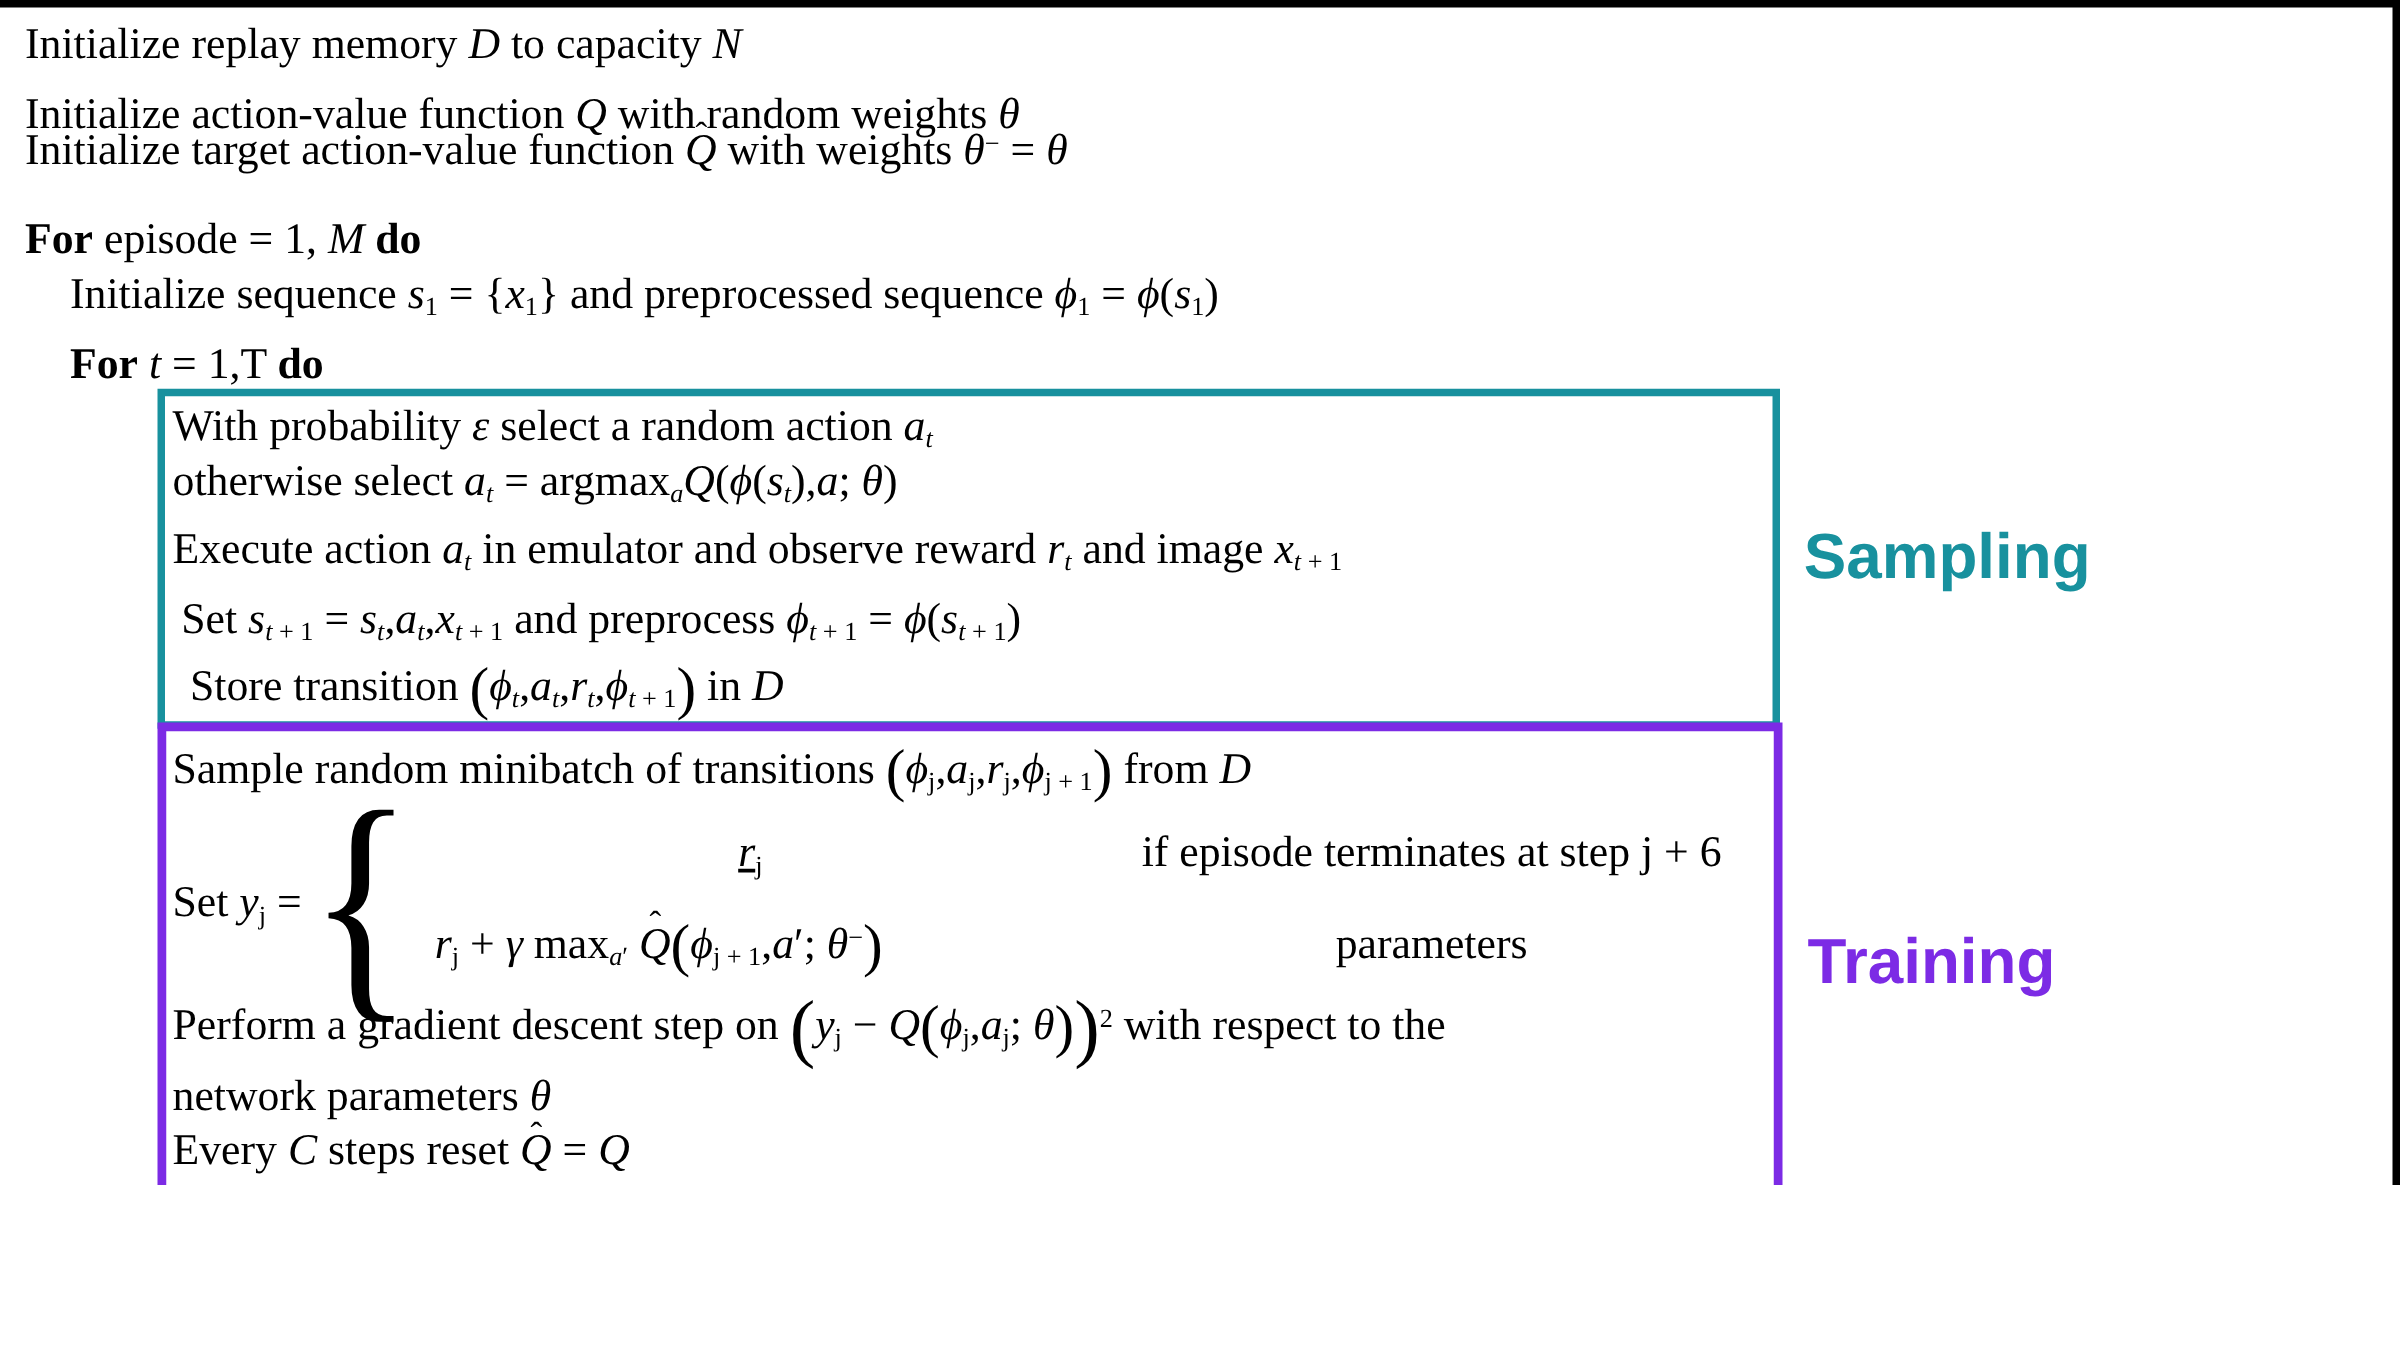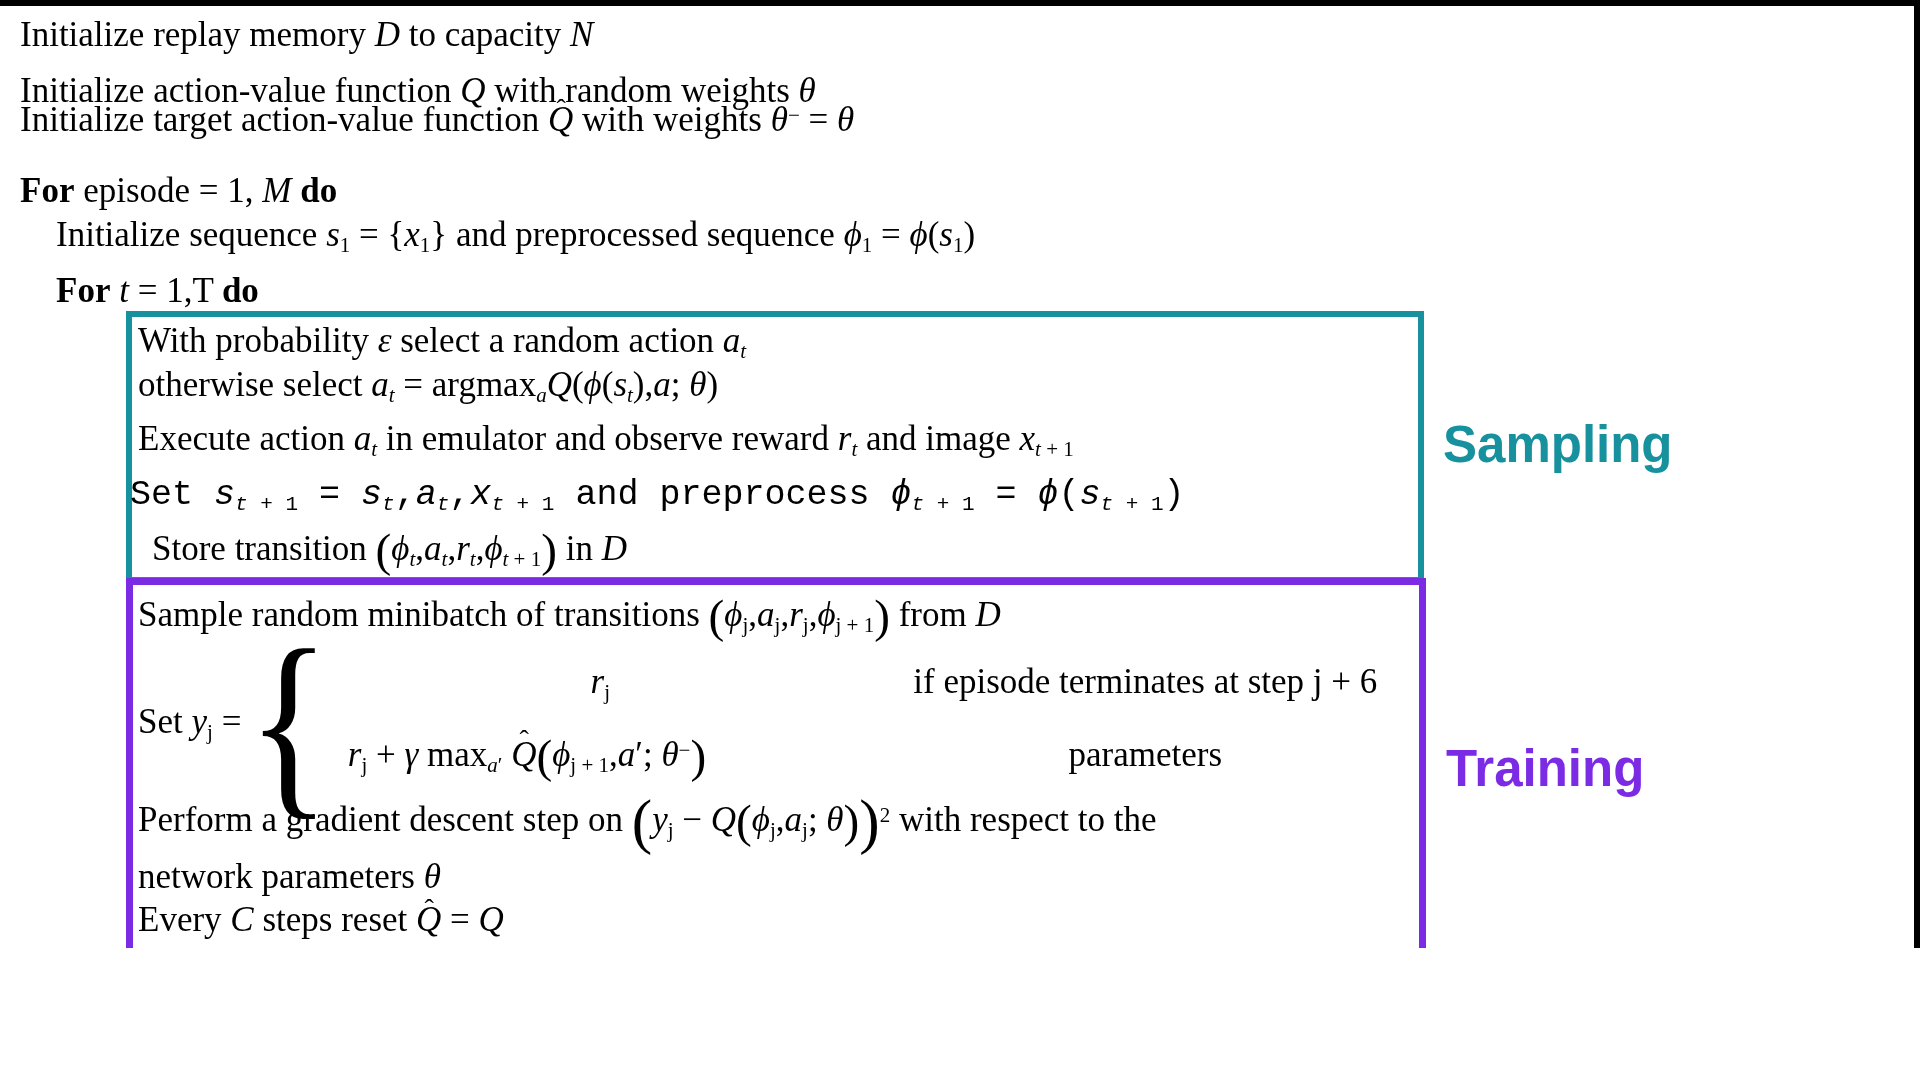"Set st + 1 =" div.line { font-family: Liberation Mono, monospace -> none; left: 130px -> 145px }
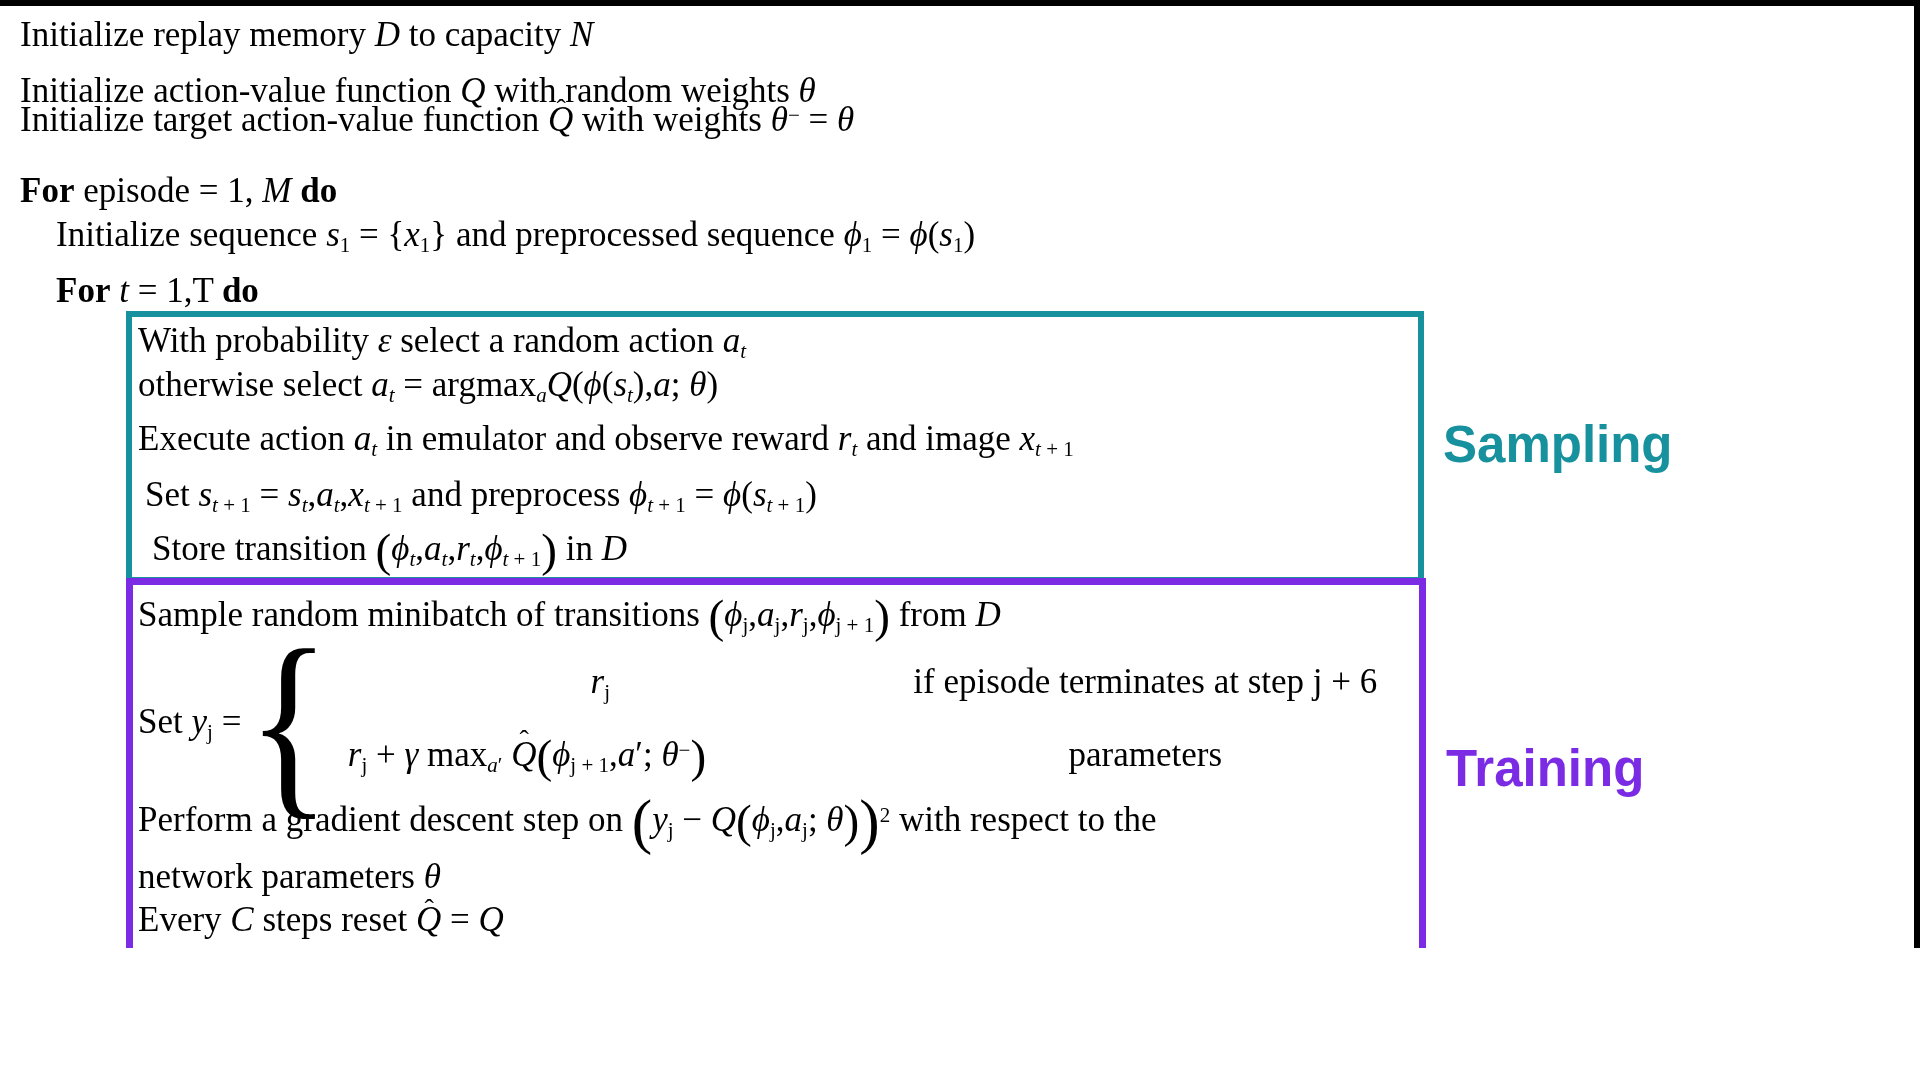"rj" .cases .val-c { text-decoration: none -> underline }
